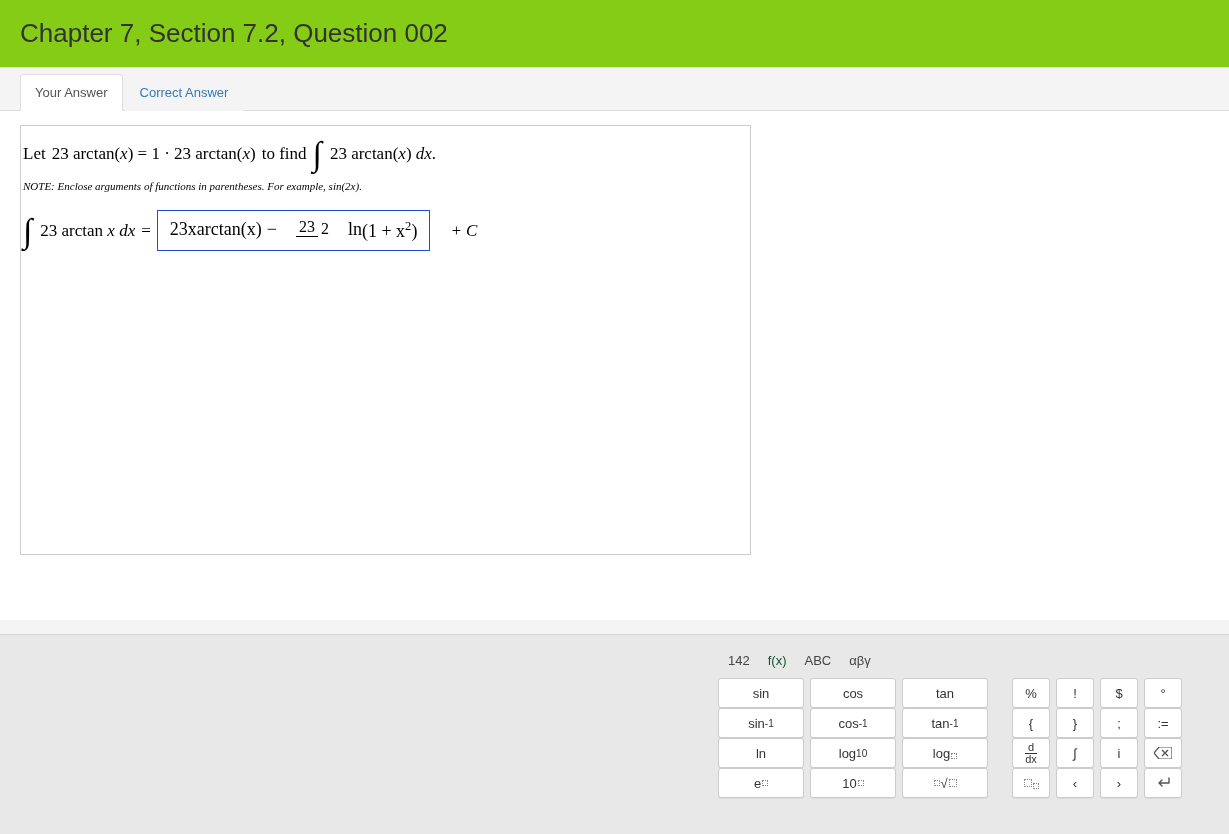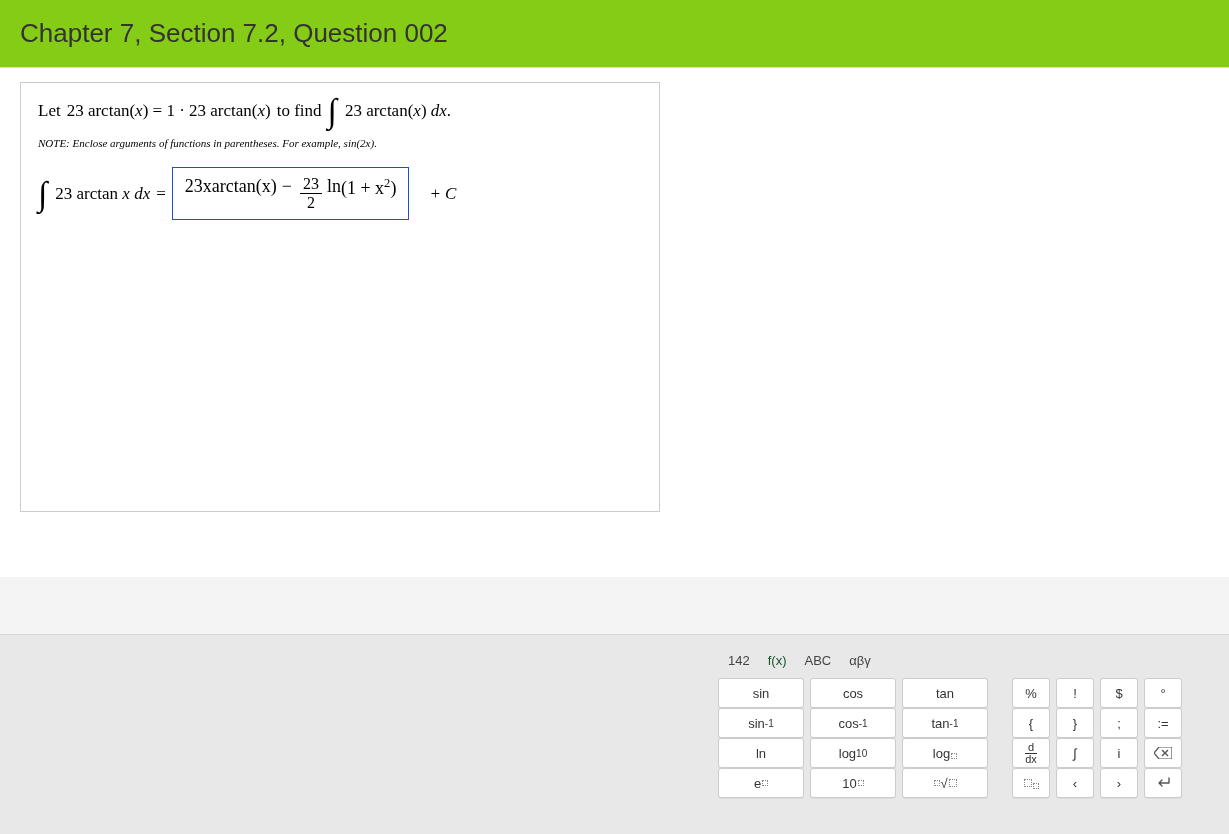"Your Answer" div.tabs { html: none -> <div> <div>Your Answer</div> <div>Correct Answer</div> </div> }
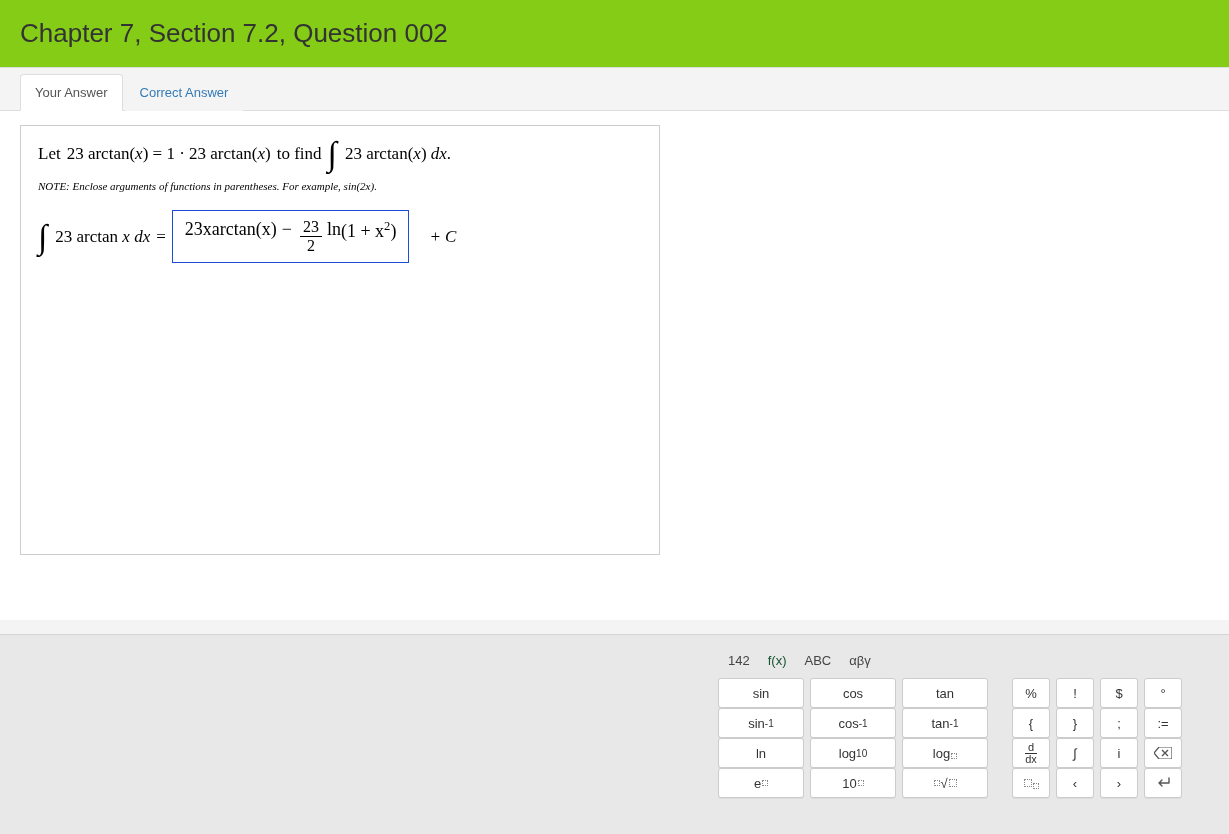"Let" .answer-box { padding: 18px 16px 16px 17px -> 18px 16px 16px 2px; width: 640px -> 731px }
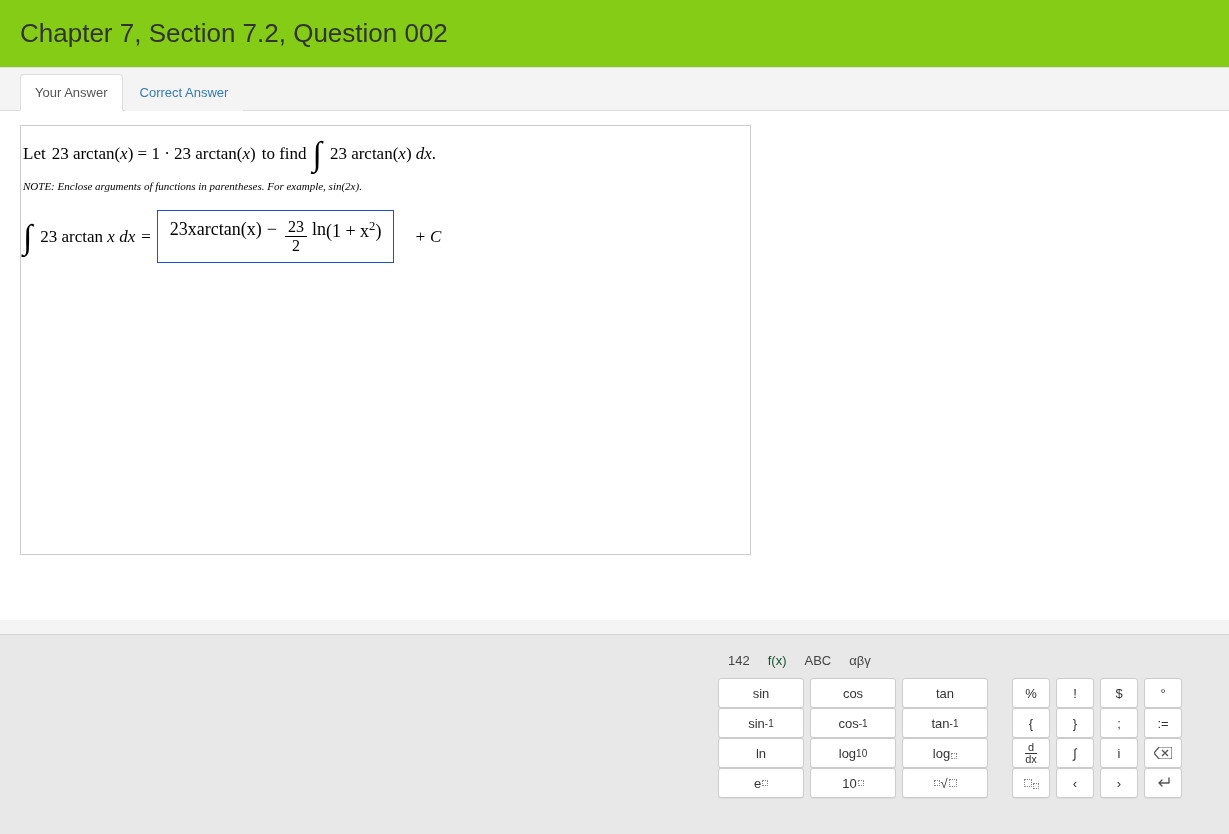"23" .frac { flex-direction: column -> none; margin: 0 3px -> 0 14px }
